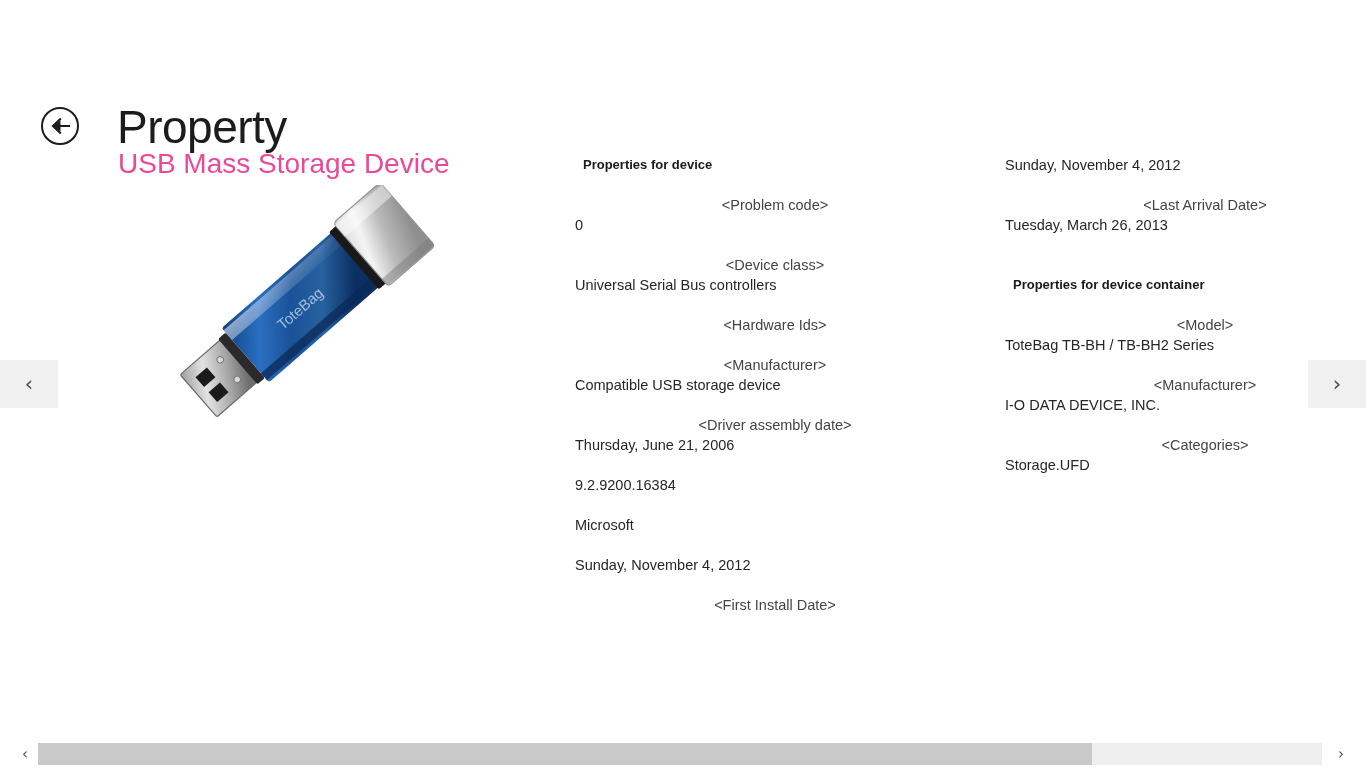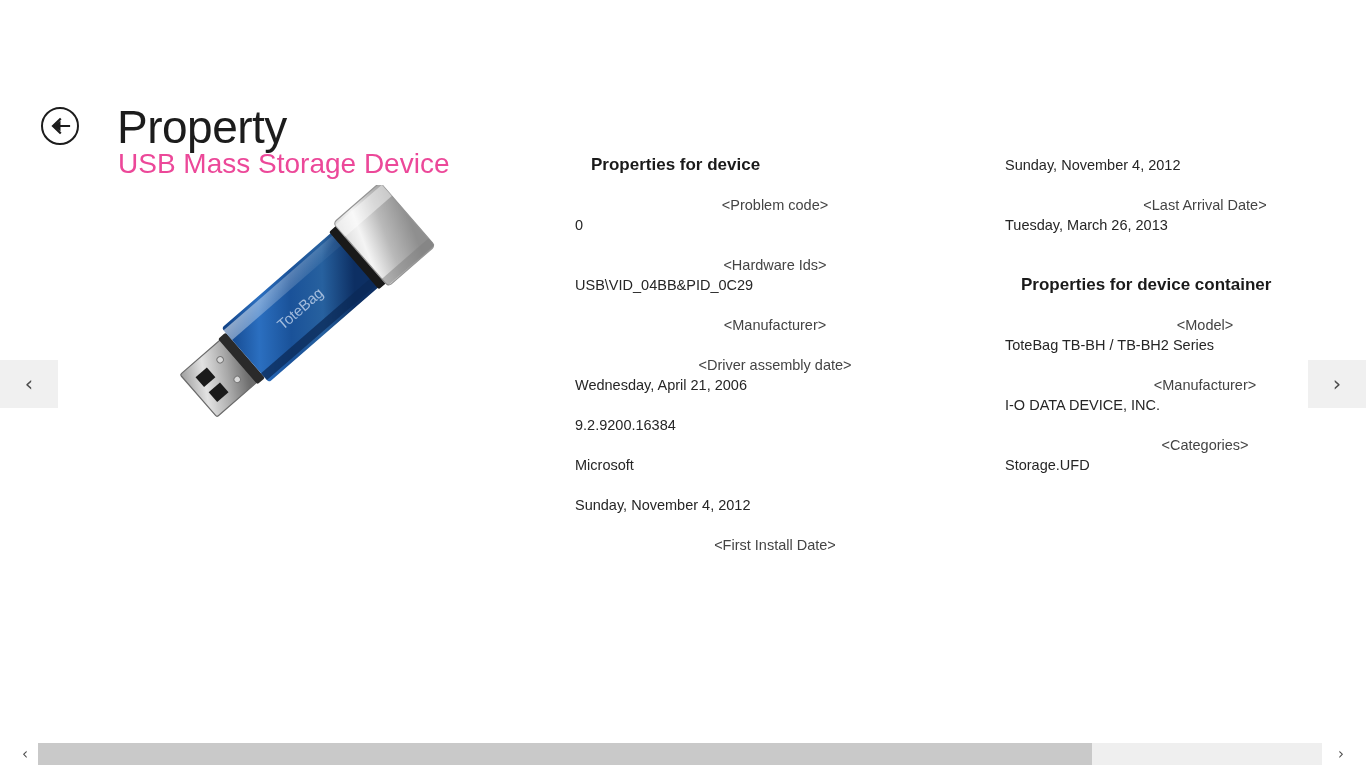"Properties for device" .section-heading { font-size: 17px -> 13px; margin: 0 0 20px 16px -> 0 0 20px 8px }
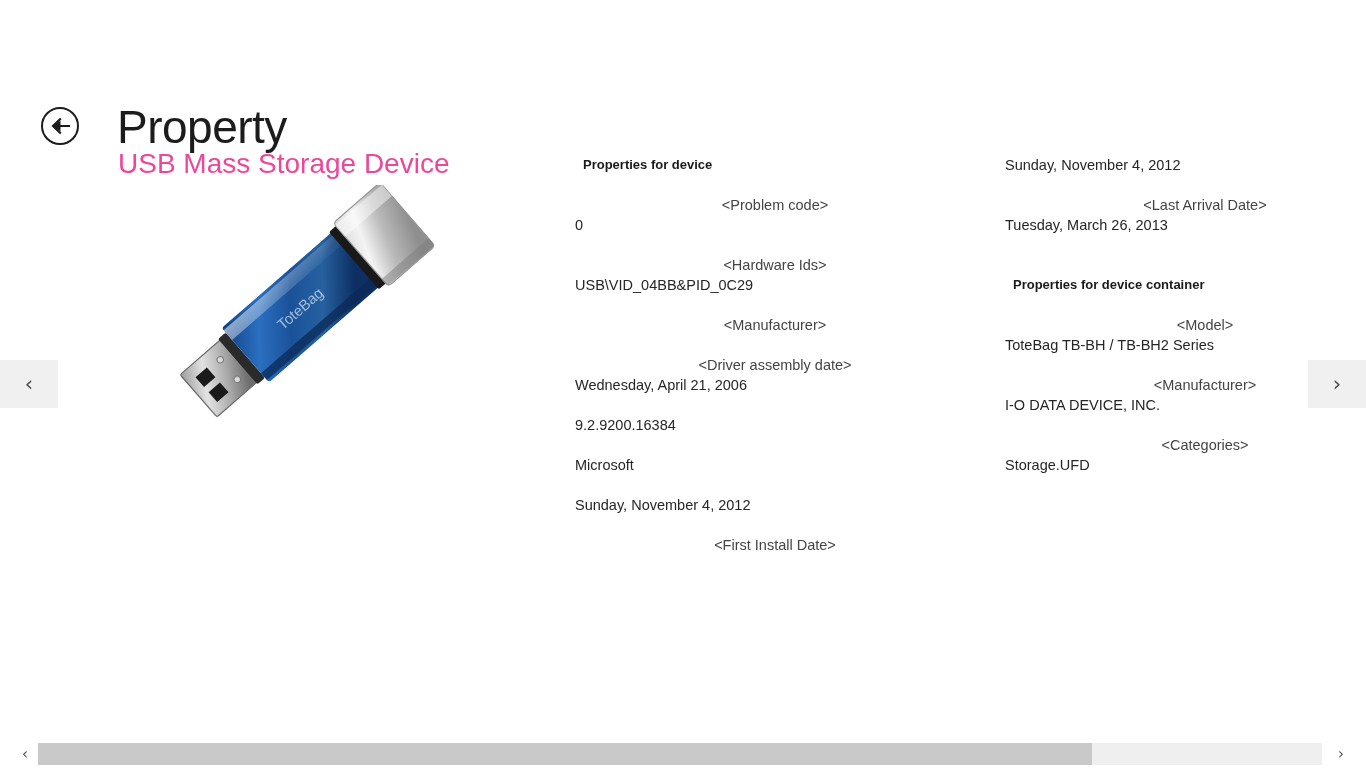"<Device class>" div.prop-label { html: none -> <div>&lt;Device class&gt;</div> }
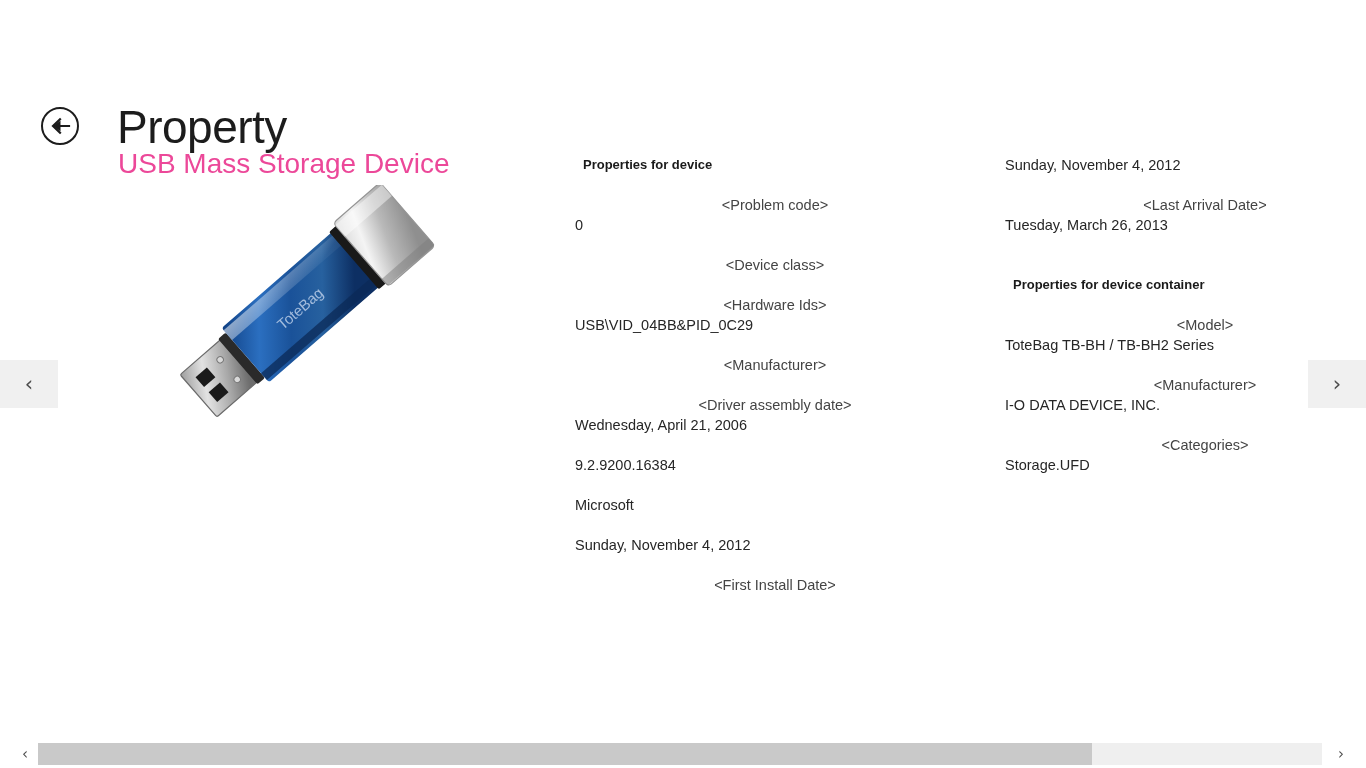"Universal Serial Bus controllers" div.prop-value { html: none -> <div>Universal Serial Bus controllers</div> }
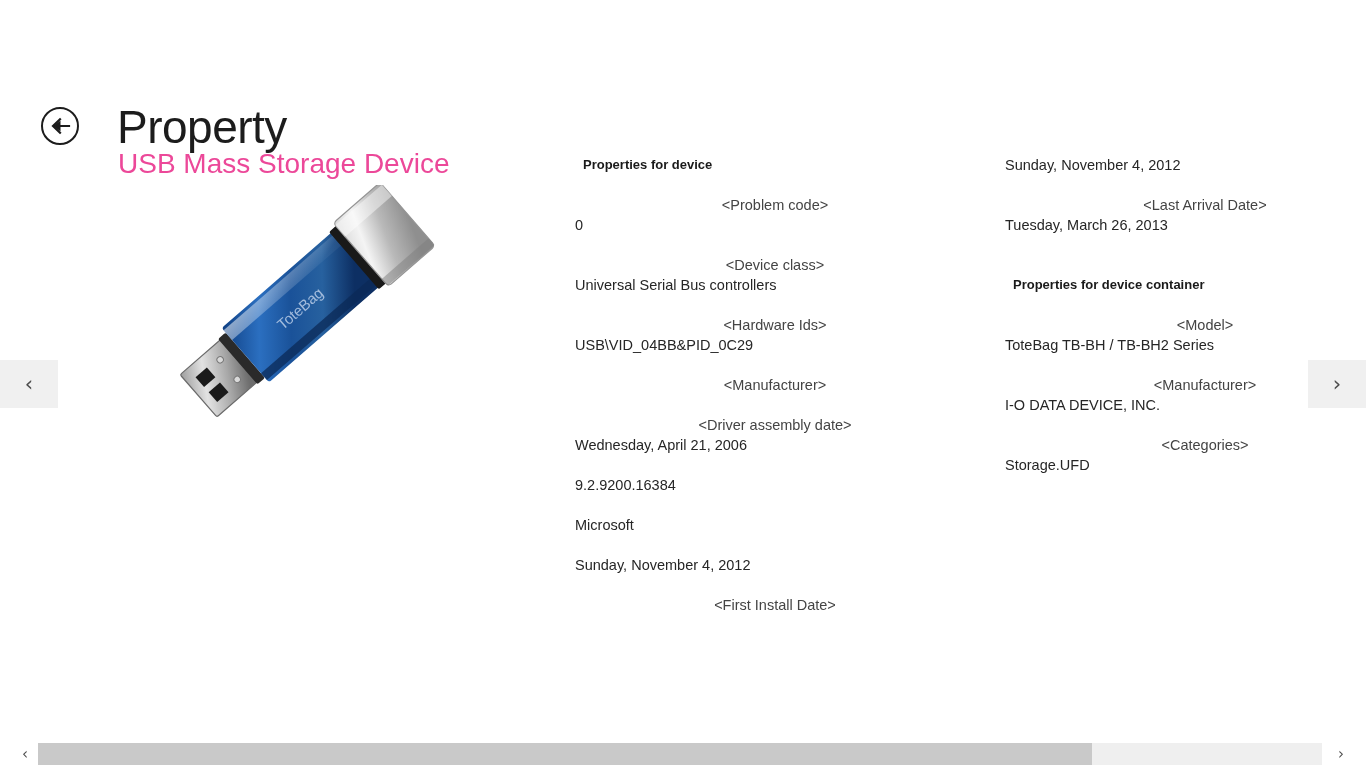"USB\VID_04BB&PID_0C29" div.prop-value { html: <div>USB\VID_04BB&amp;PID_0C29</div> -> none }
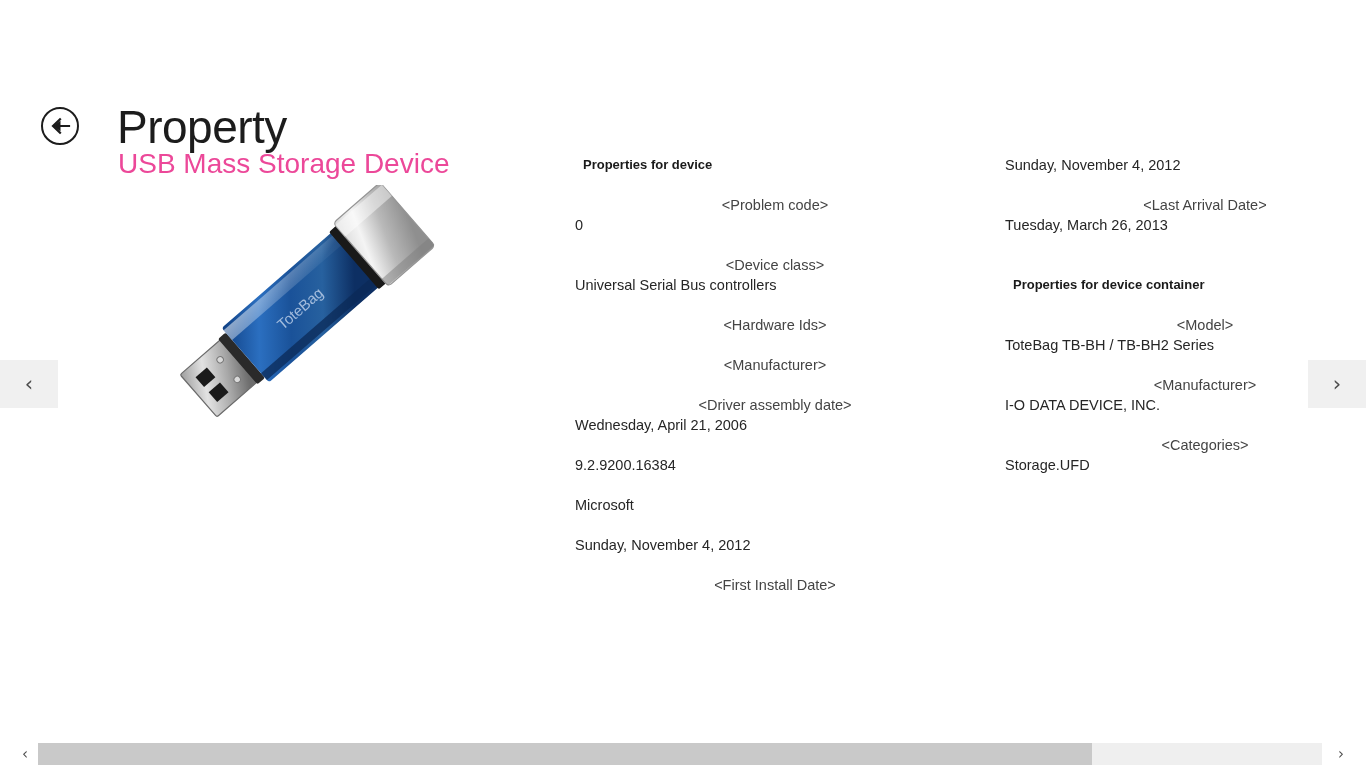"Compatible USB storage device" div.prop-value { html: none -> <div>Compatible USB storage device</div> }
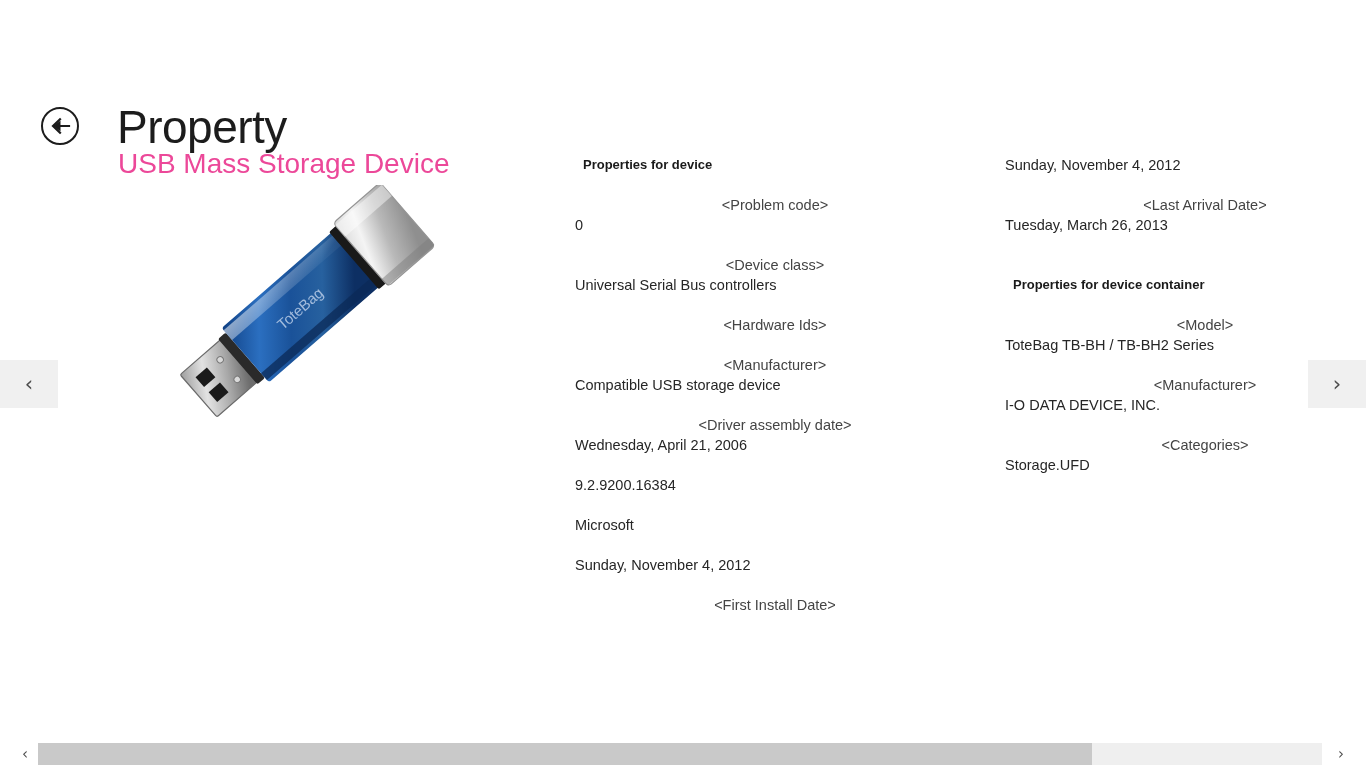"Wednesday, April 21, 2006" div.prop-value { text: Wednesday, April -> Thursday, June }
